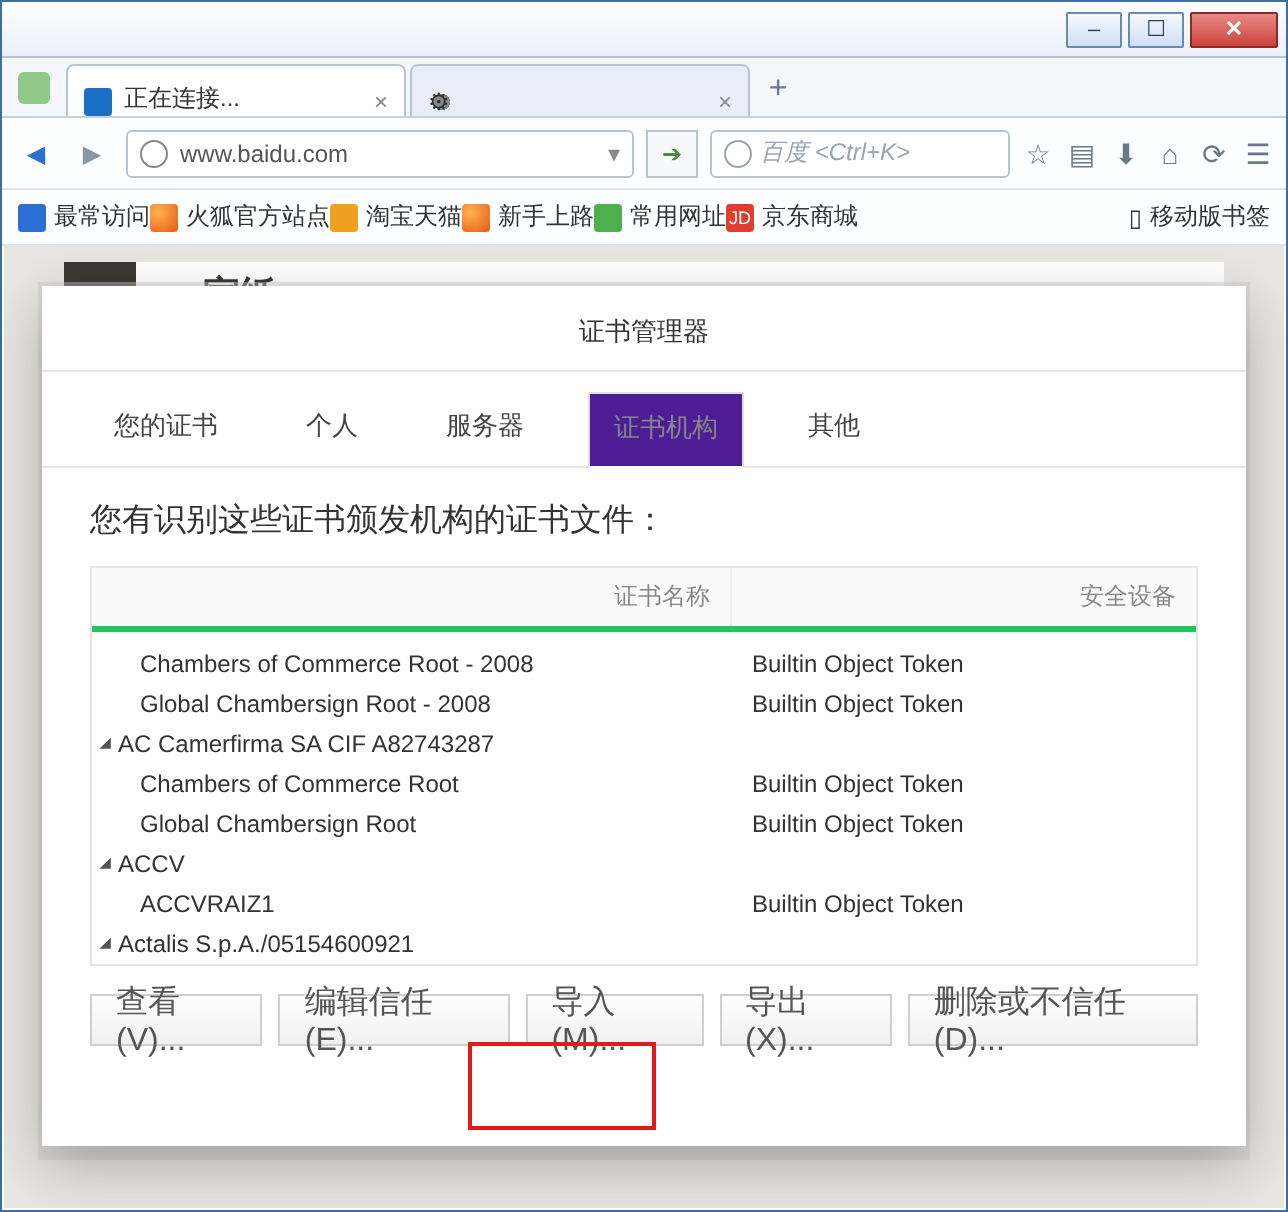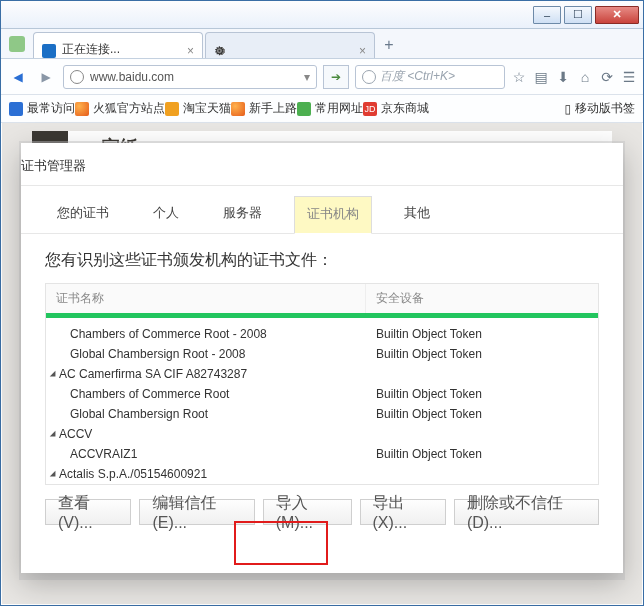"证书管理器" .modal-title { text-align: none -> center }
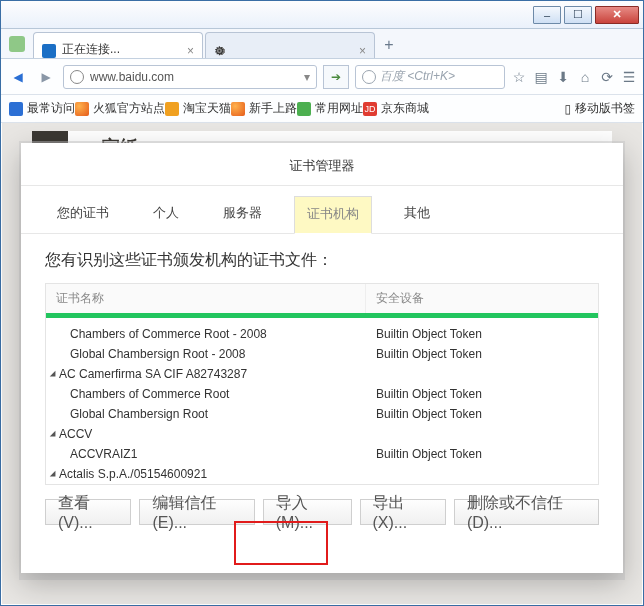"证书机构" .cert-tab.active { background: #fef9c3 -> #4c1d95 }
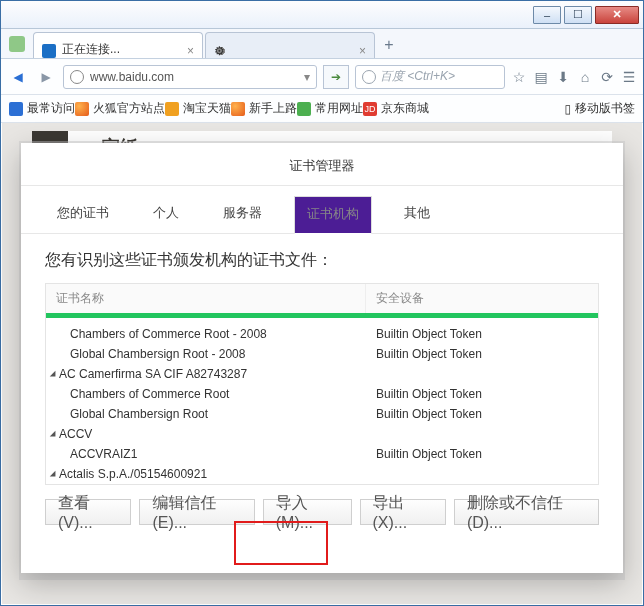"证书名称" .cert-head { border-bottom: 5px solid #22c55e -> 3px solid #22c55e; text-align: none -> right }
